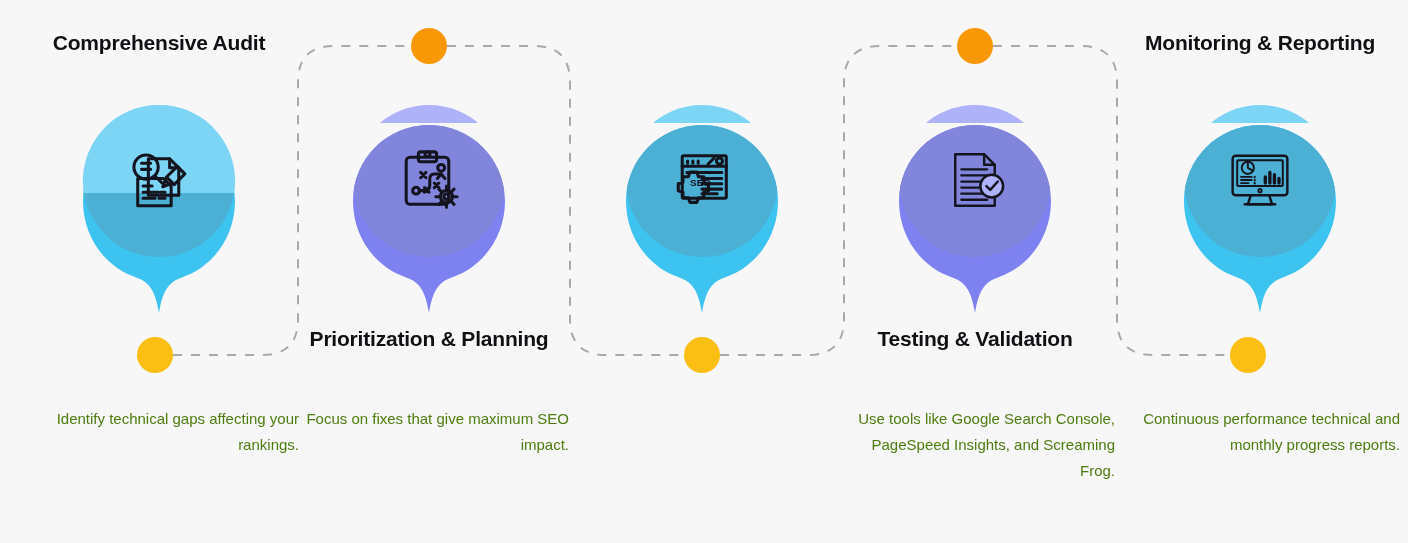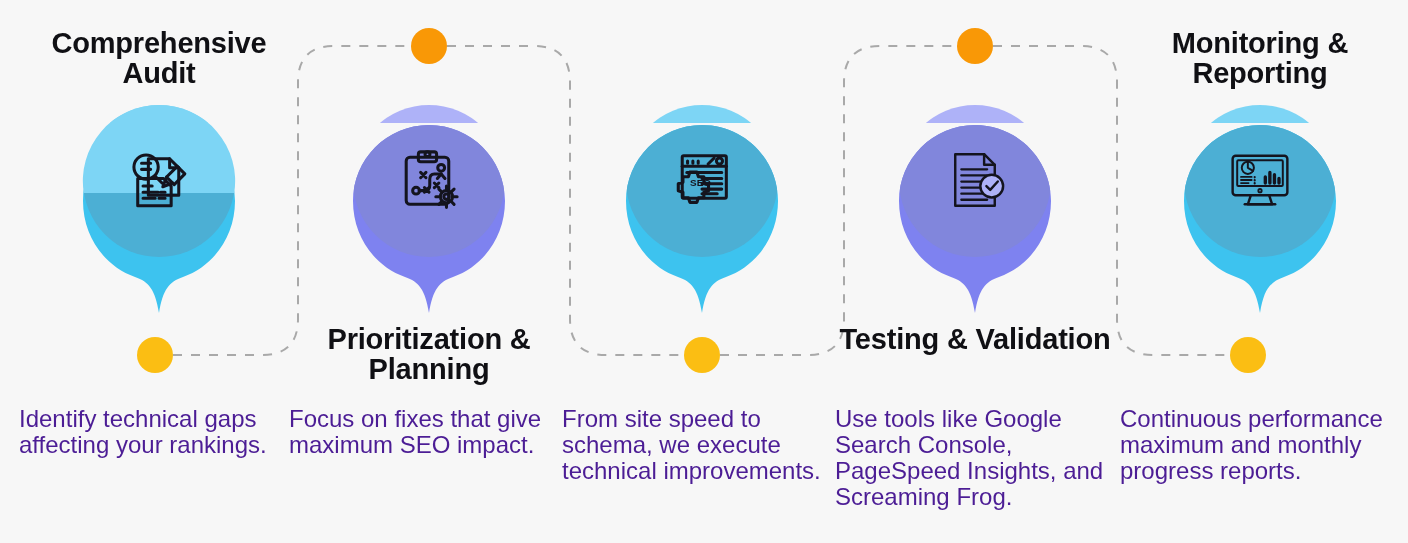"Comprehensive Audit" .step-title { font-size: 29px -> 21px }
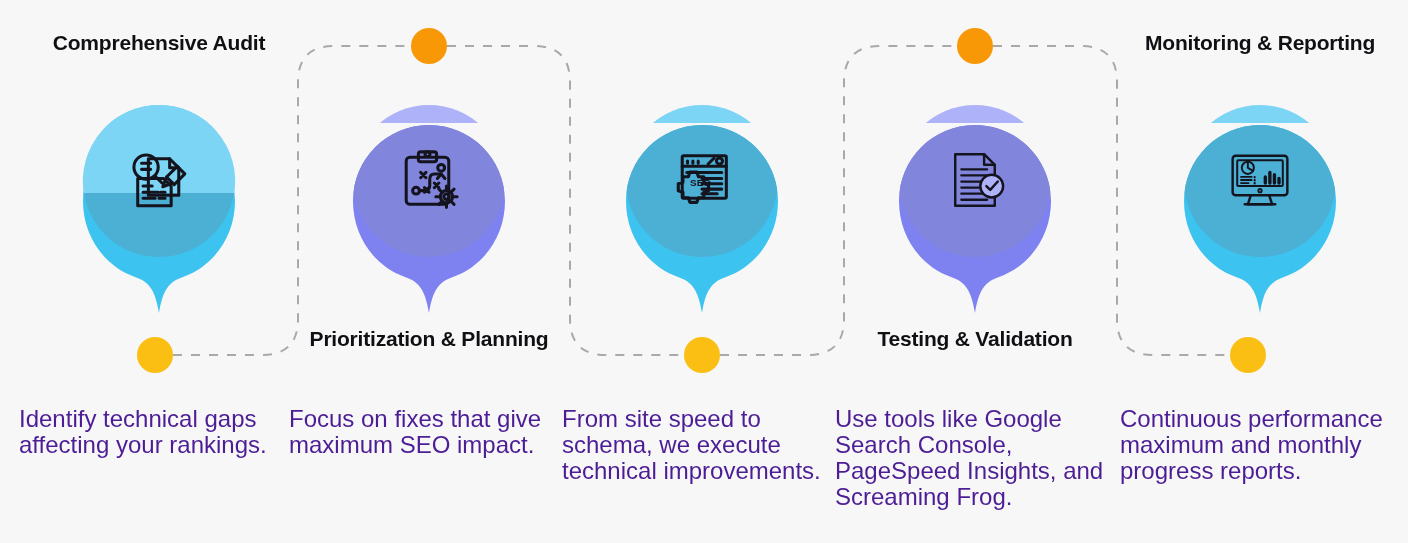"Identify technical gaps affecting your" .step-desc { color: #4c1d95 -> #4d7c0f; font-size: 24px -> 15px; text-align: left -> right }
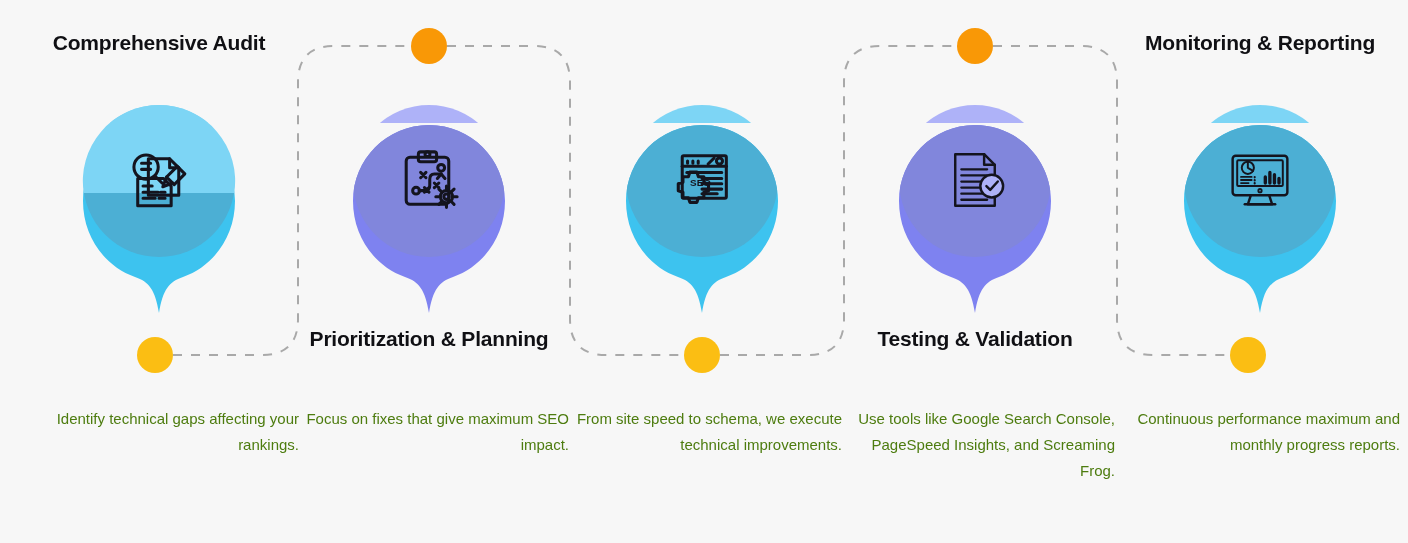"From site speed to schema," div.step-desc { html: <div>From site speed to schema, we execute technical improvements.</div> -> none }
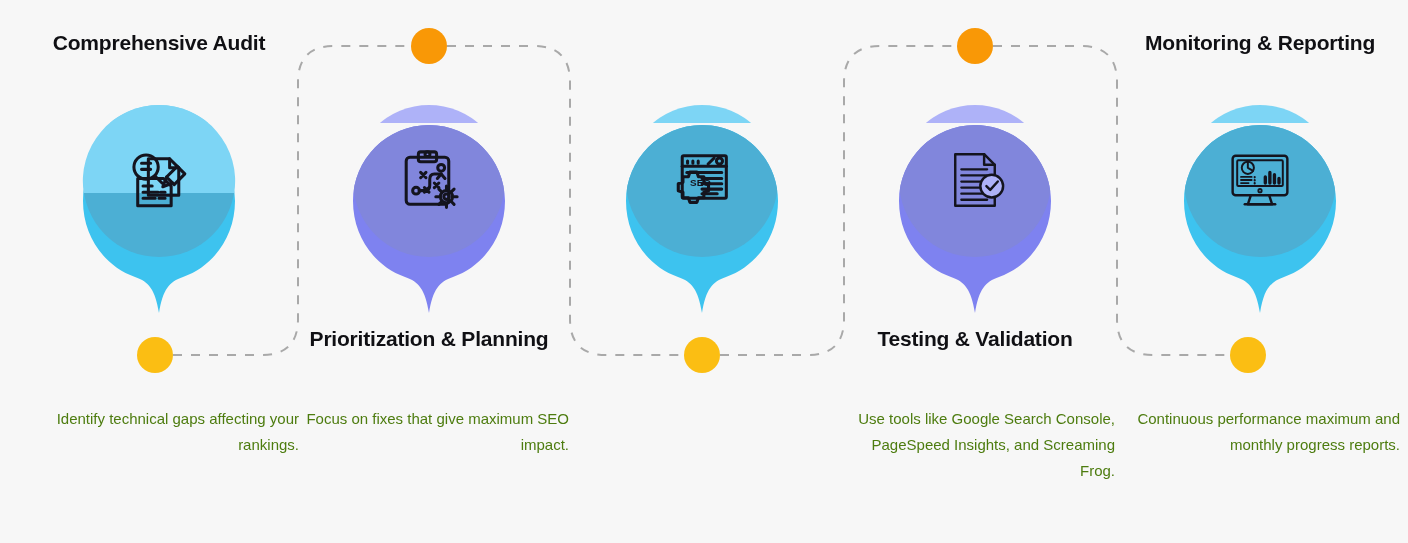"Continuous performance maximum and" div.step-desc { text: maximum -> technical }
